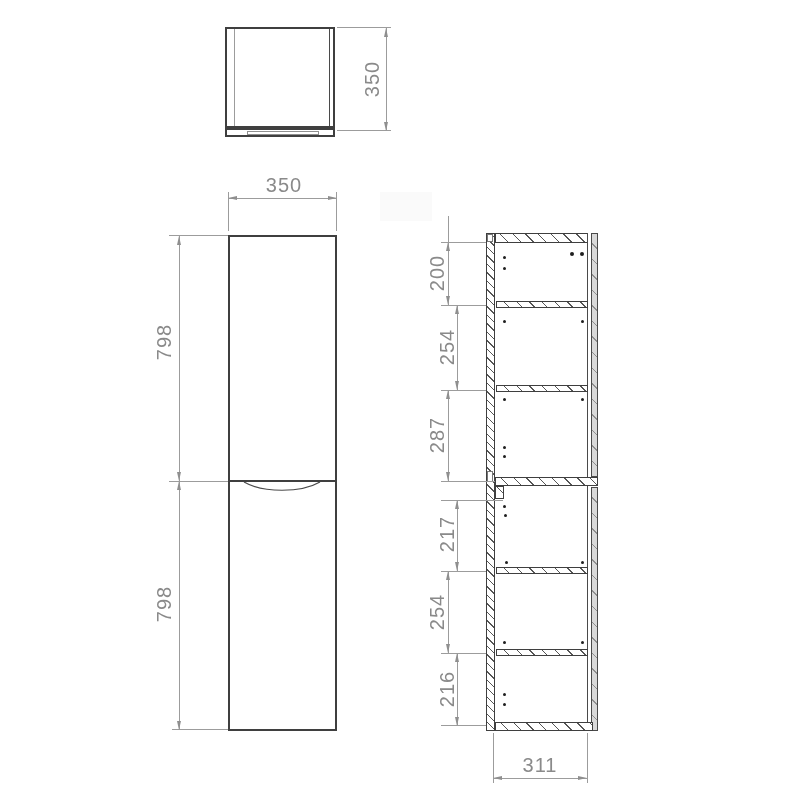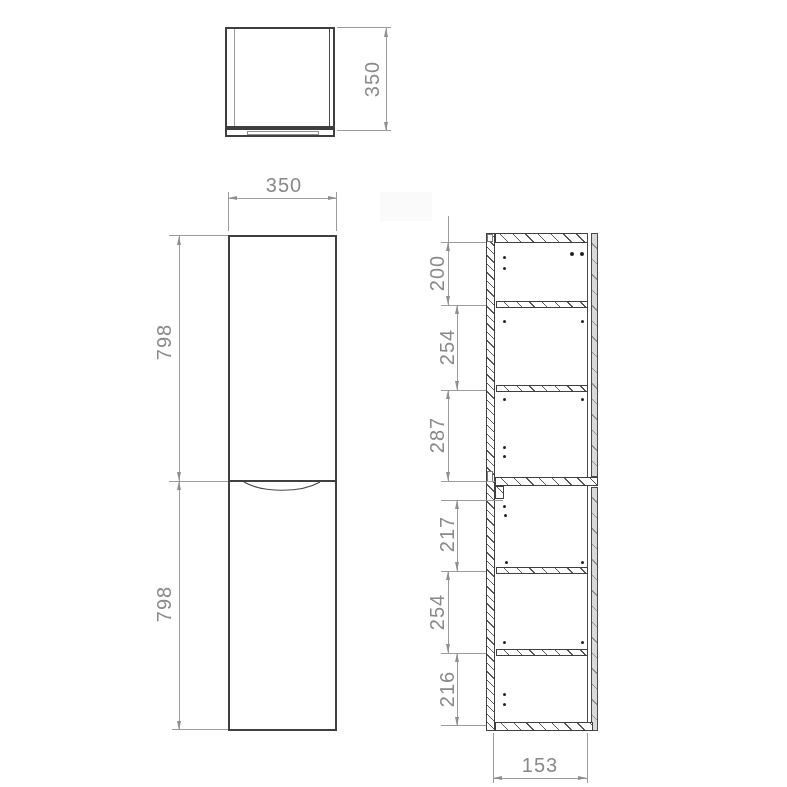"153" div.dim-label { text: 153 -> 311 }
